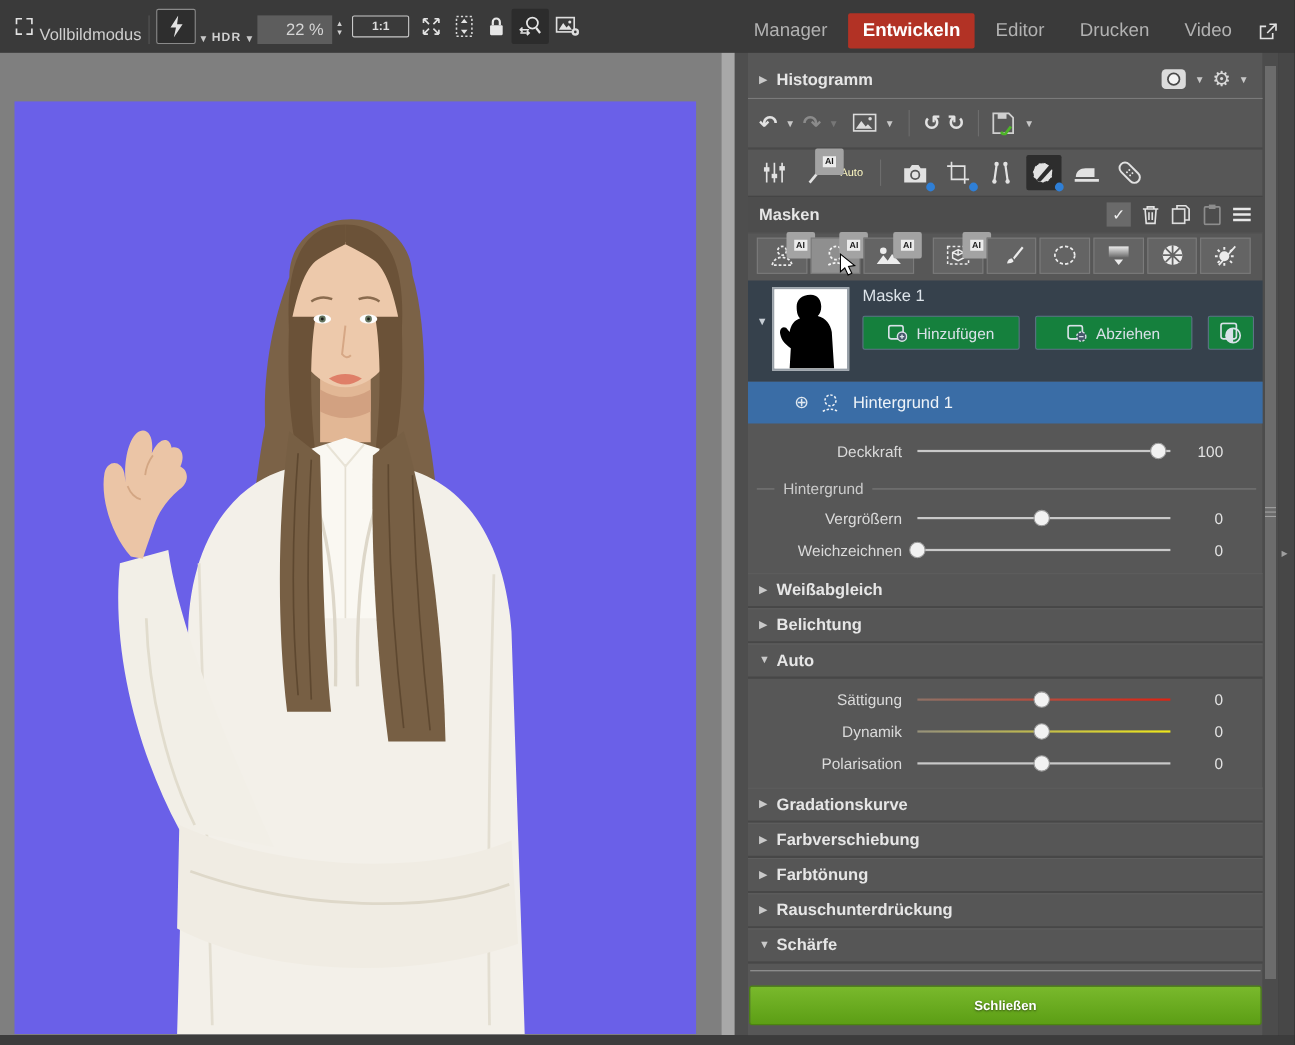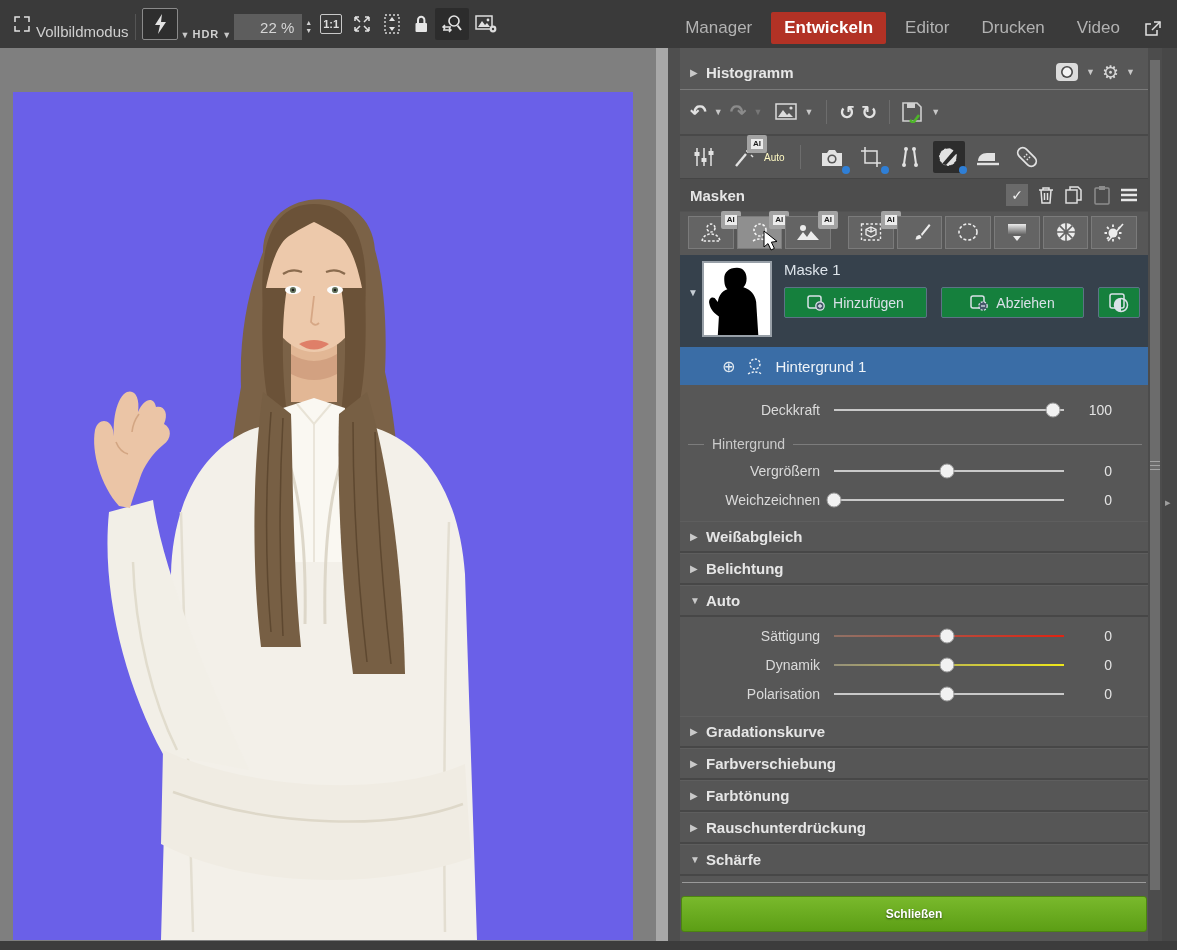"1:1" .ratio-box { padding: 3px 2px -> 3px 17px }
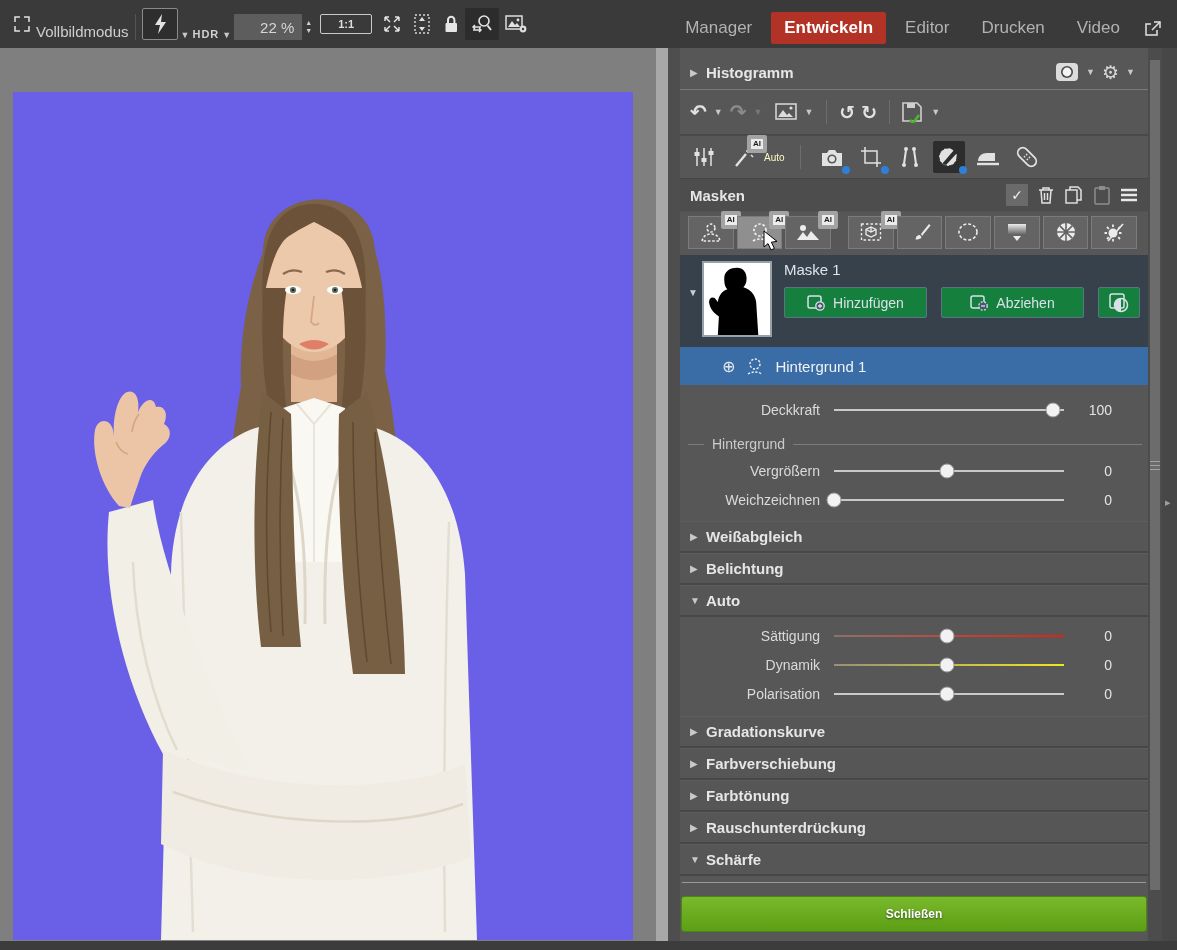"AI" .ai-badge { border: 4px solid #a3a3a3 -> 7px solid #a3a3a3 }
